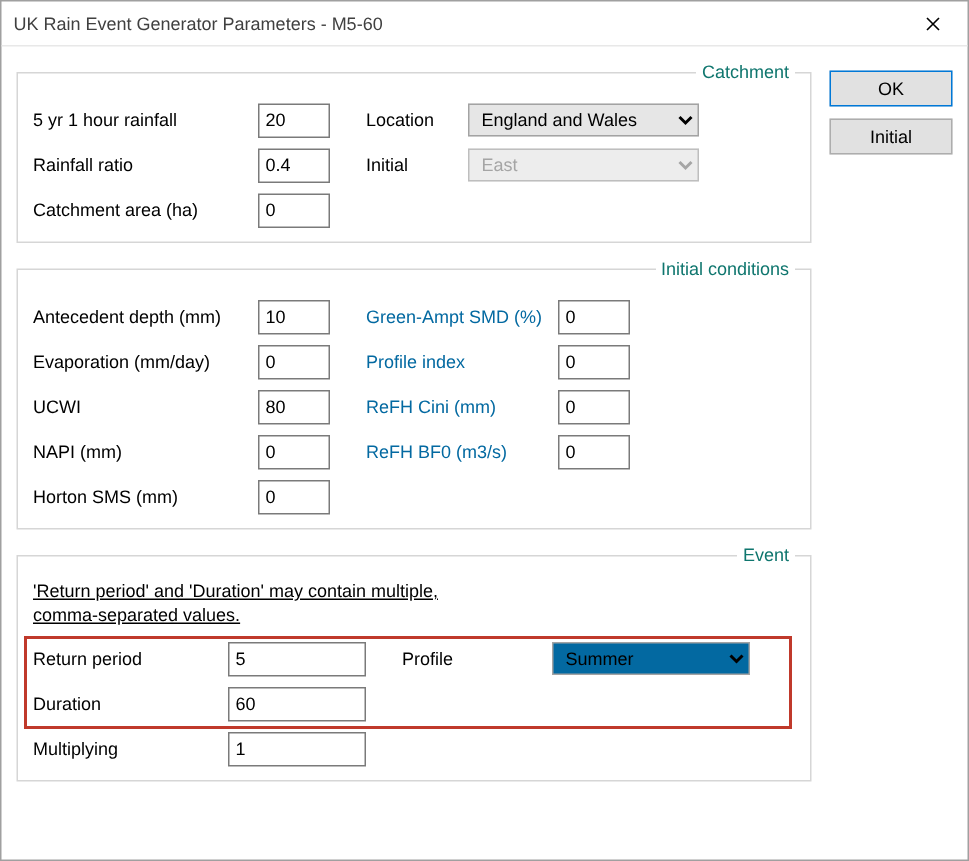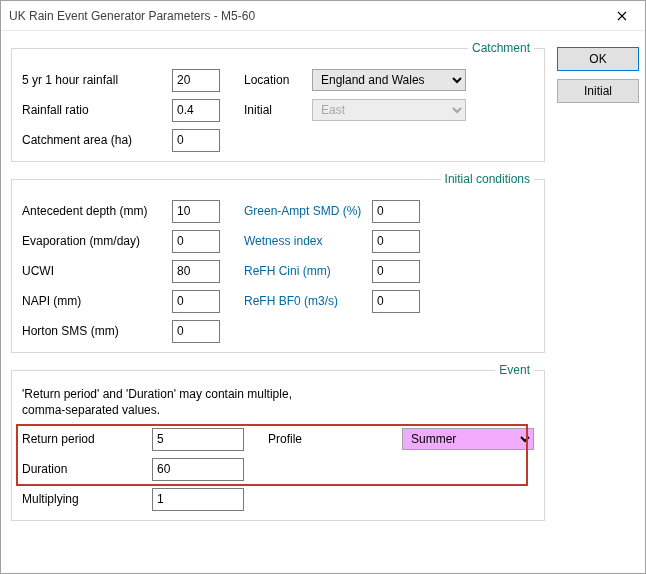"Wetness index" span.lbl2 { text: Wetness -> Profile }
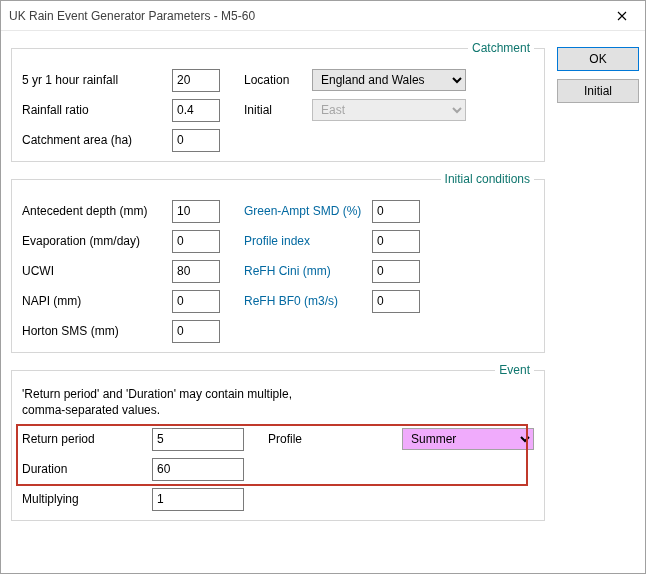"'Return period' and 'Duration' may" .hint { text-decoration: none -> underline }
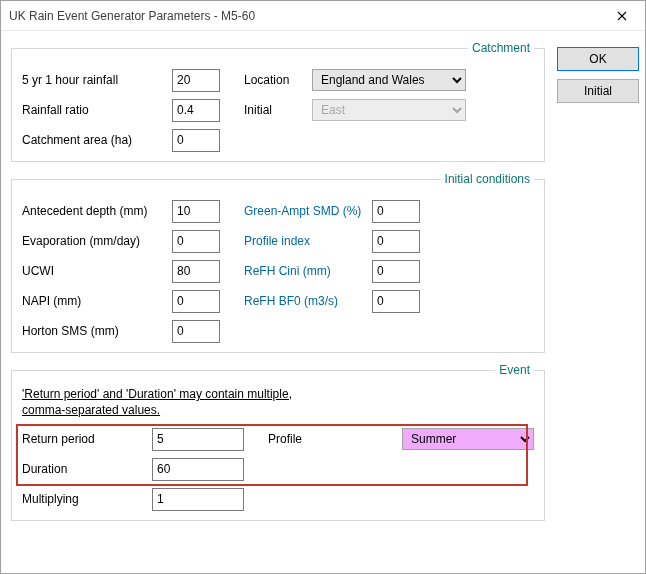"Summer" select.combo.summer { background: #f0abfc -> #0369a1; margin-left: 34px -> none }
